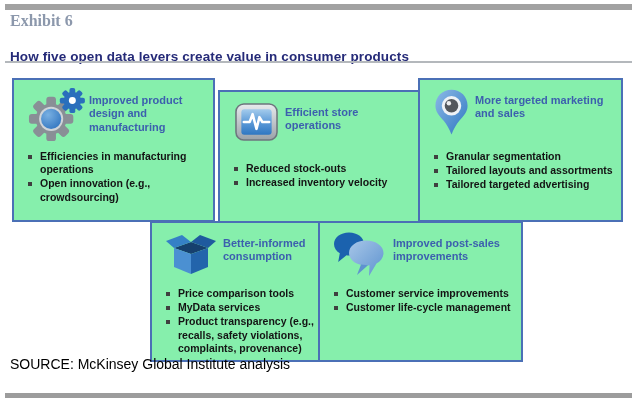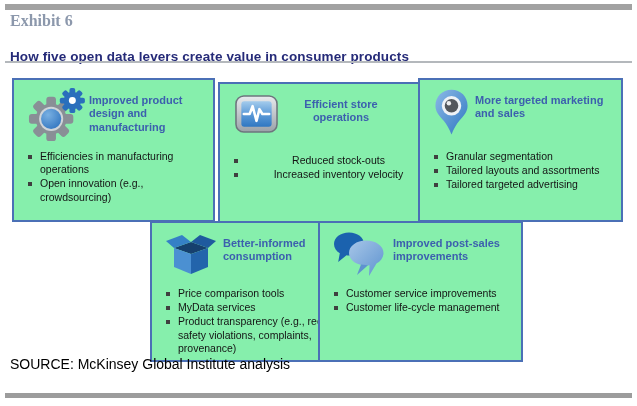"Efficient store operations" .b2 { text-align: center -> none; top: 82px -> 90px }
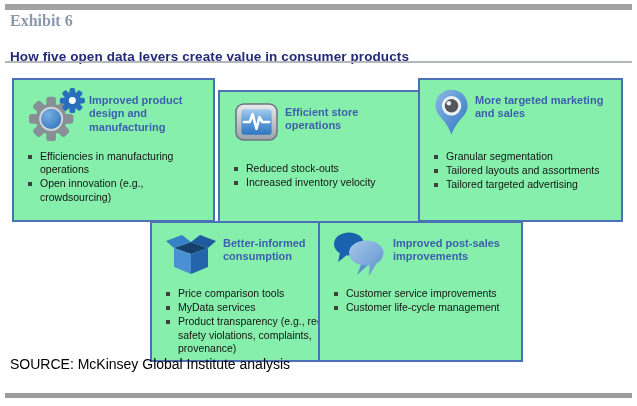"Efficiencies in manufacturing operations" ul.box-list { font-weight: none -> bold }
